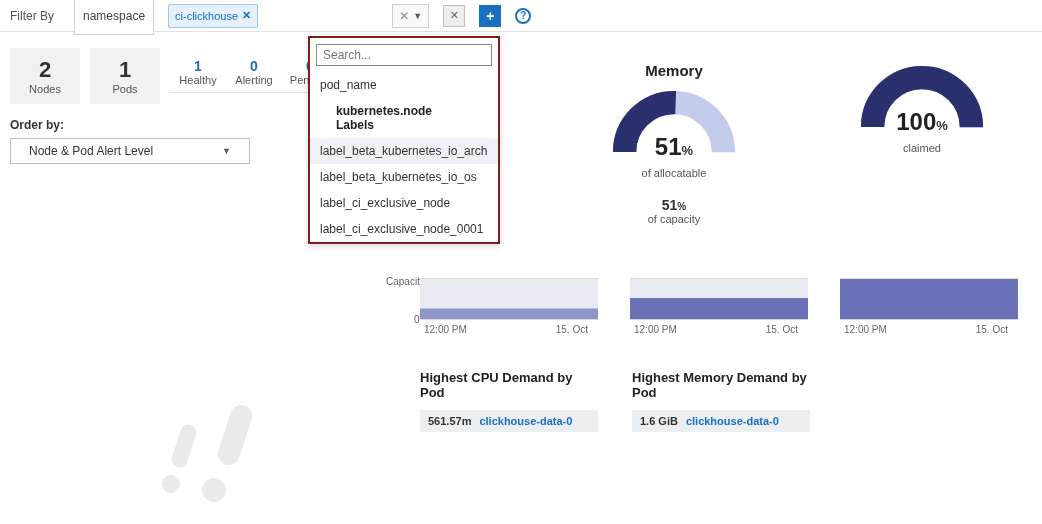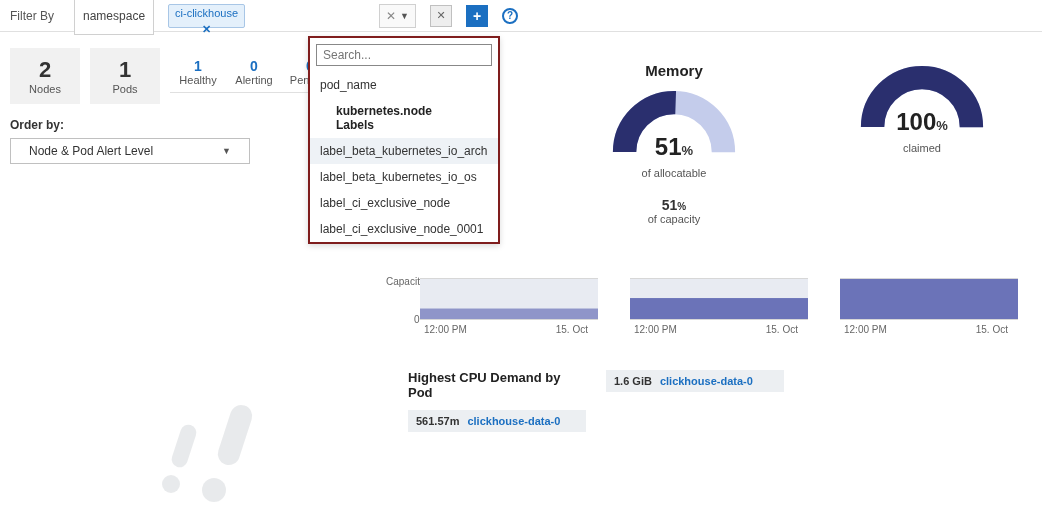"ci-clickhouse" .filter-tag { flex-direction: column -> none }
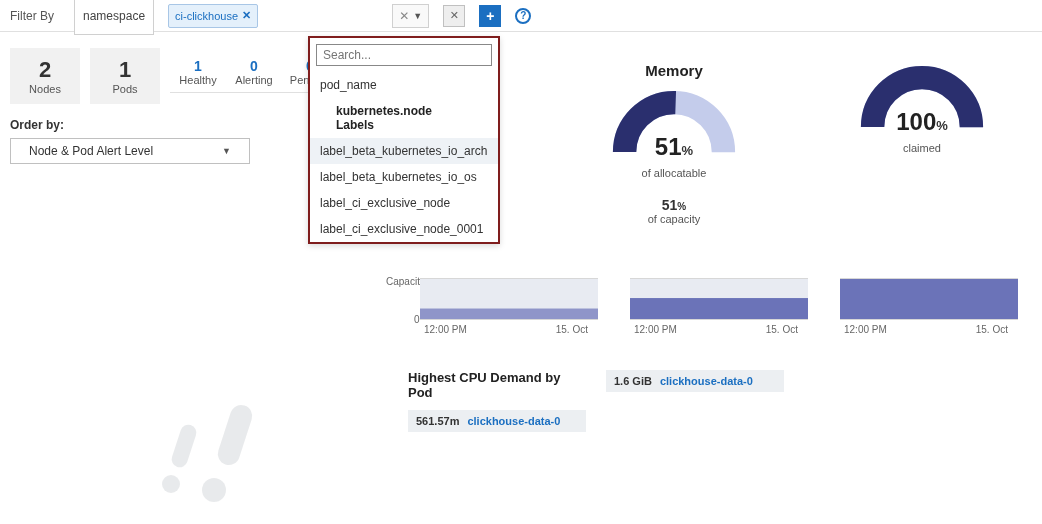"Highest CPU Demand by Pod" .demand-section { gap: 20px -> 34px; left: 408px -> 420px }
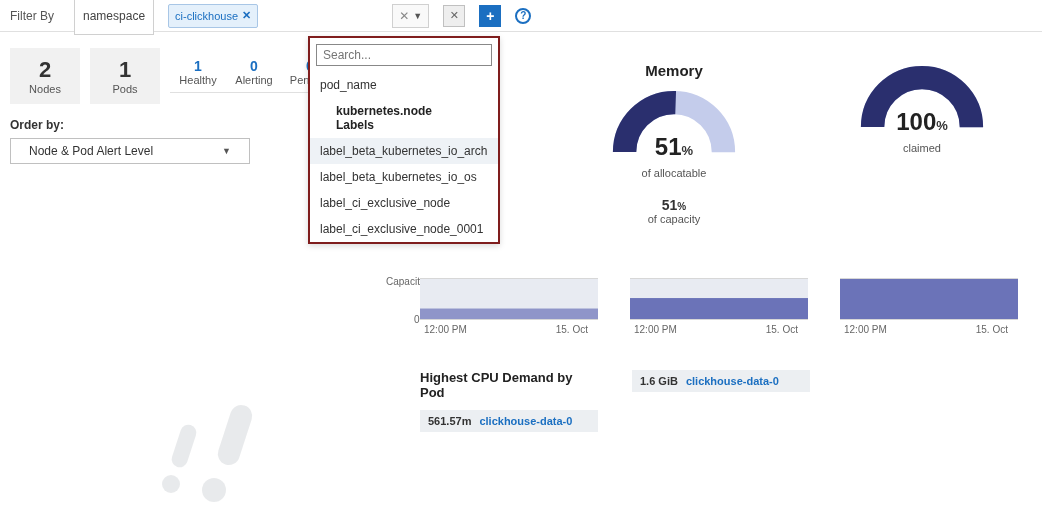"Highest Memory Demand by Pod" div.demand-title { html: none -> <div>Highest Memory Demand by Pod</div> }
